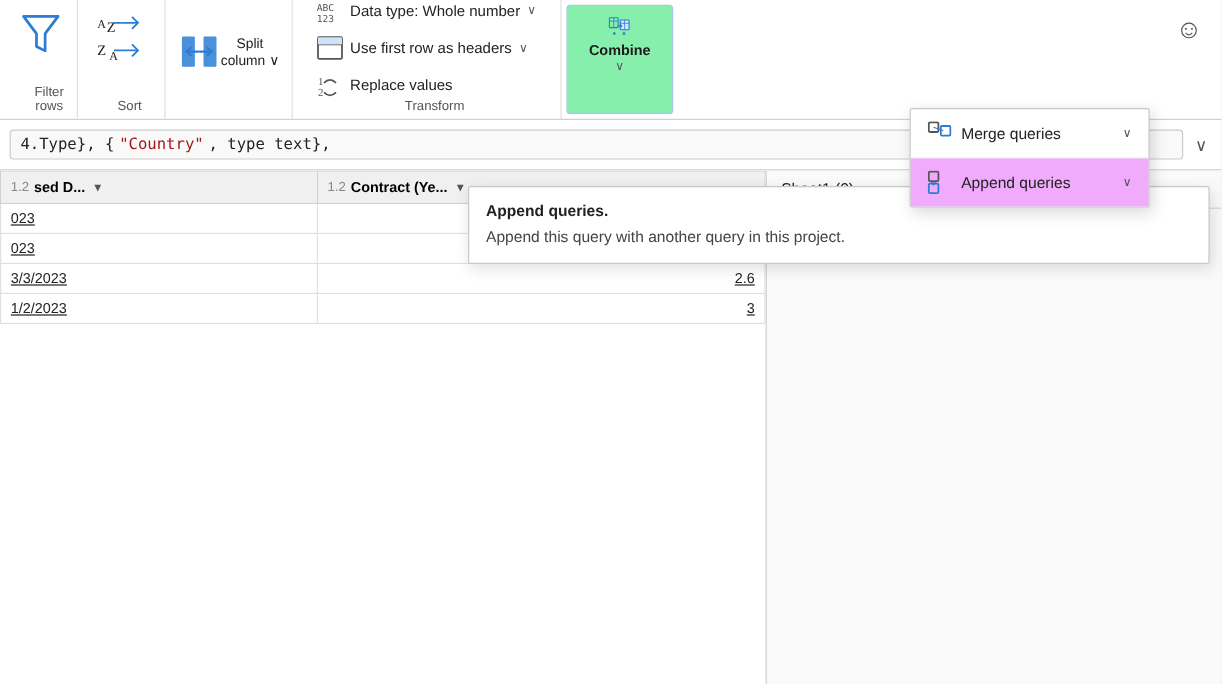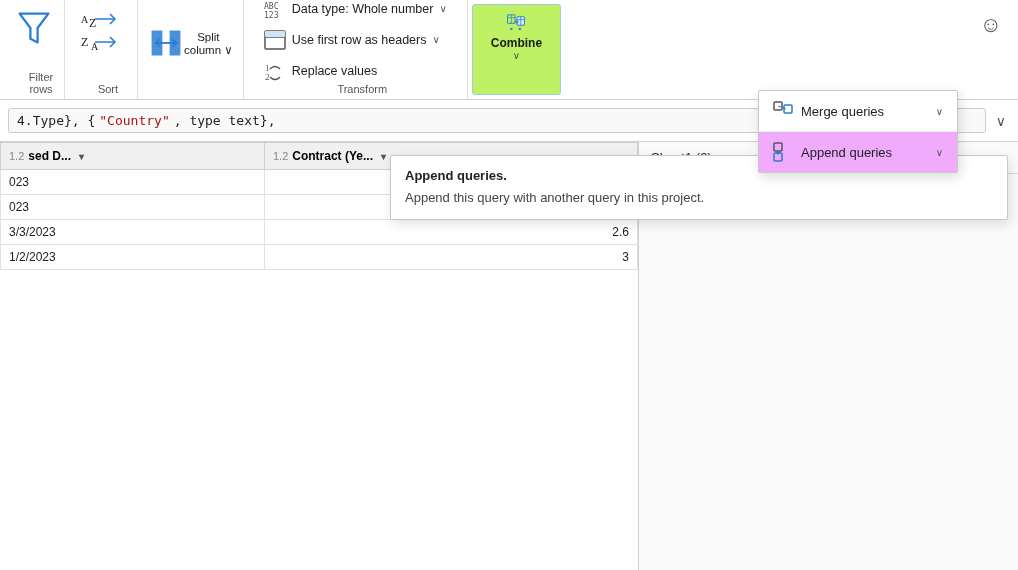"Combine" .section-combine { background: #bef264 -> #86efac }
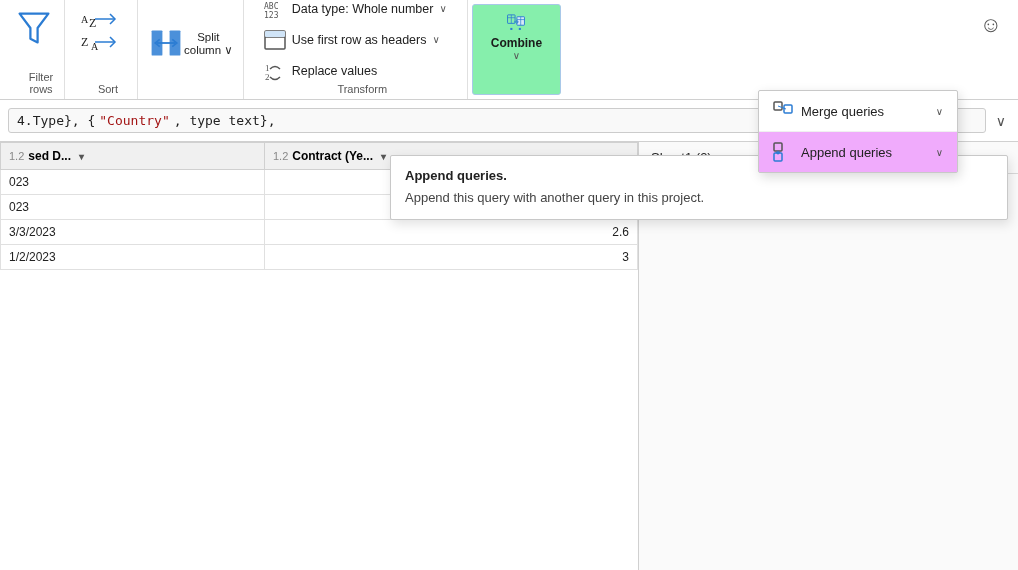"023" tbody td { text-decoration: none -> underline }
